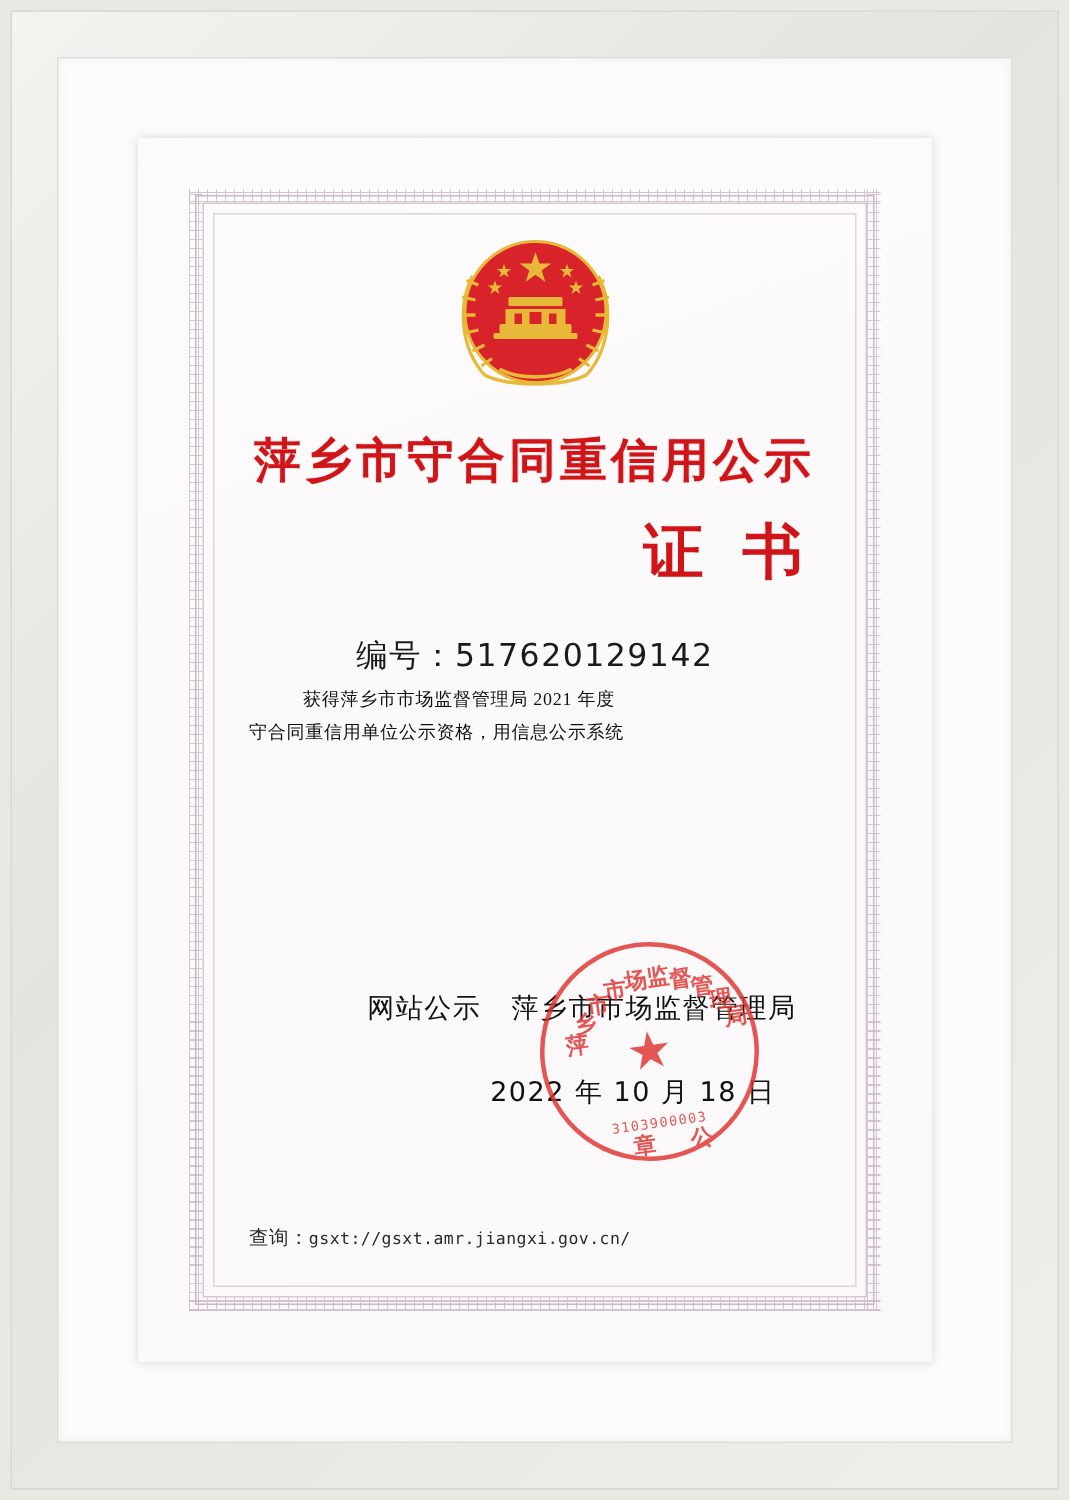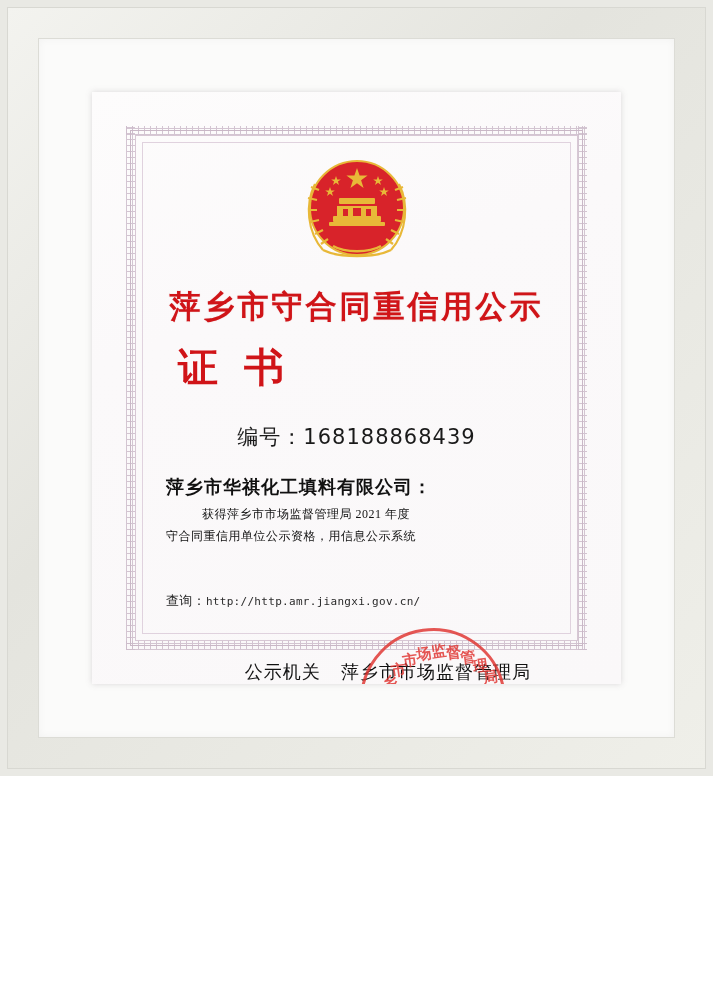"萍乡市守合同重信用公示" .page { height: 776px -> 1000px }
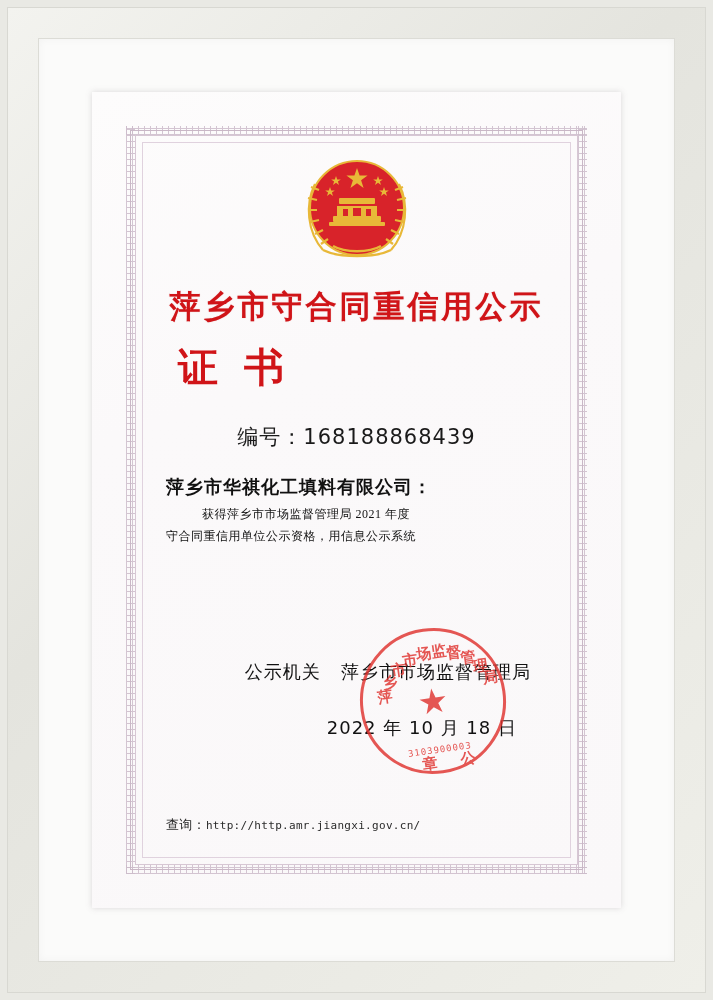"证书" .title-sub { text-align: left -> right }
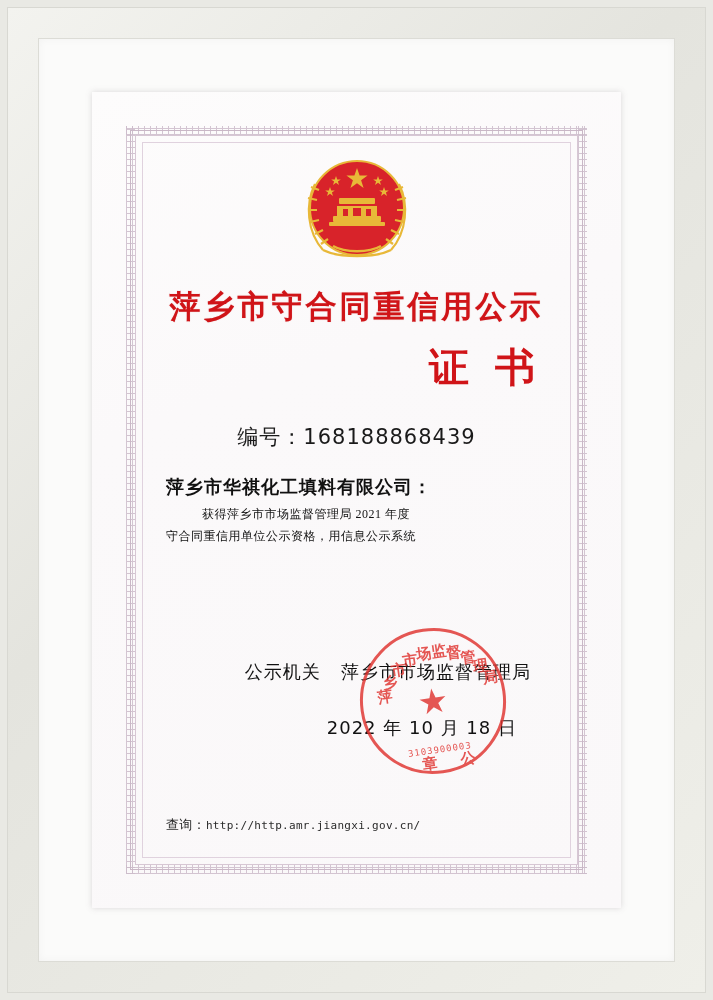"编号：168188868439" div.cert-no { text: 168188868439 -> 517620129142 }
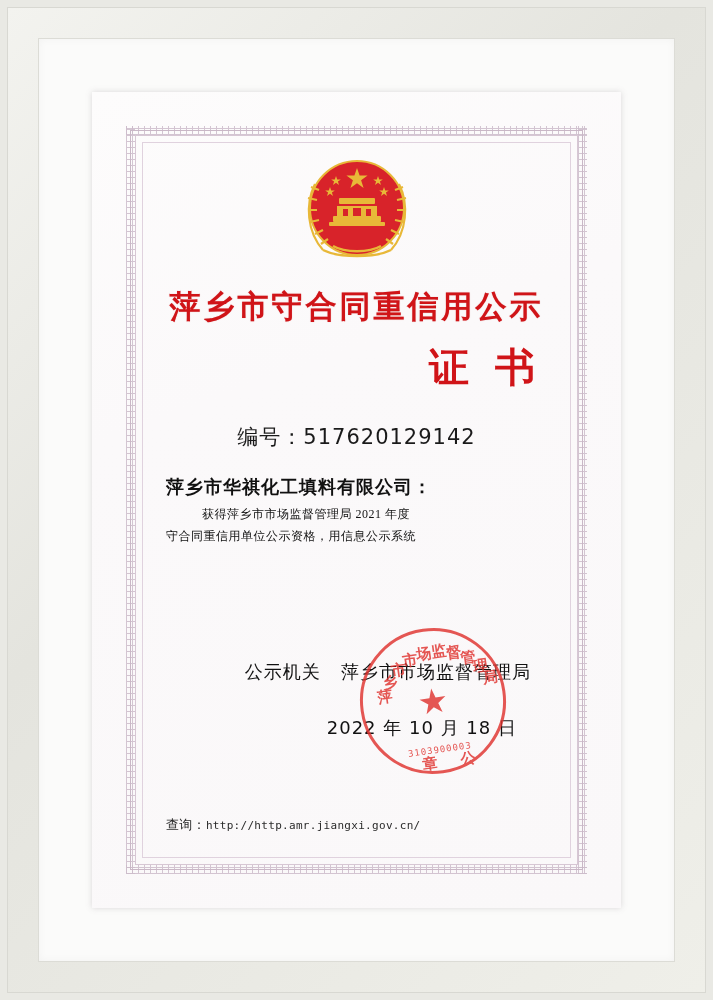"萍乡市华祺化工填料有限公司：" div.recipient { html: <div>萍乡市华祺化工填料有限公司：</div> -> none }
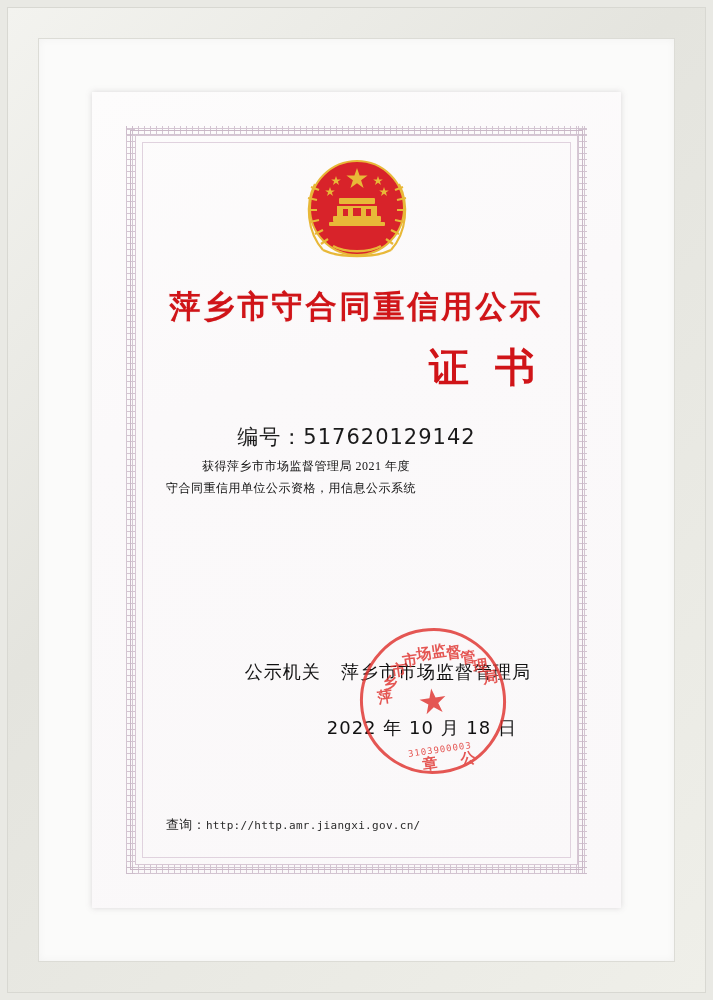"公示机关" span { text: 公示机关 -> 网站公示 }
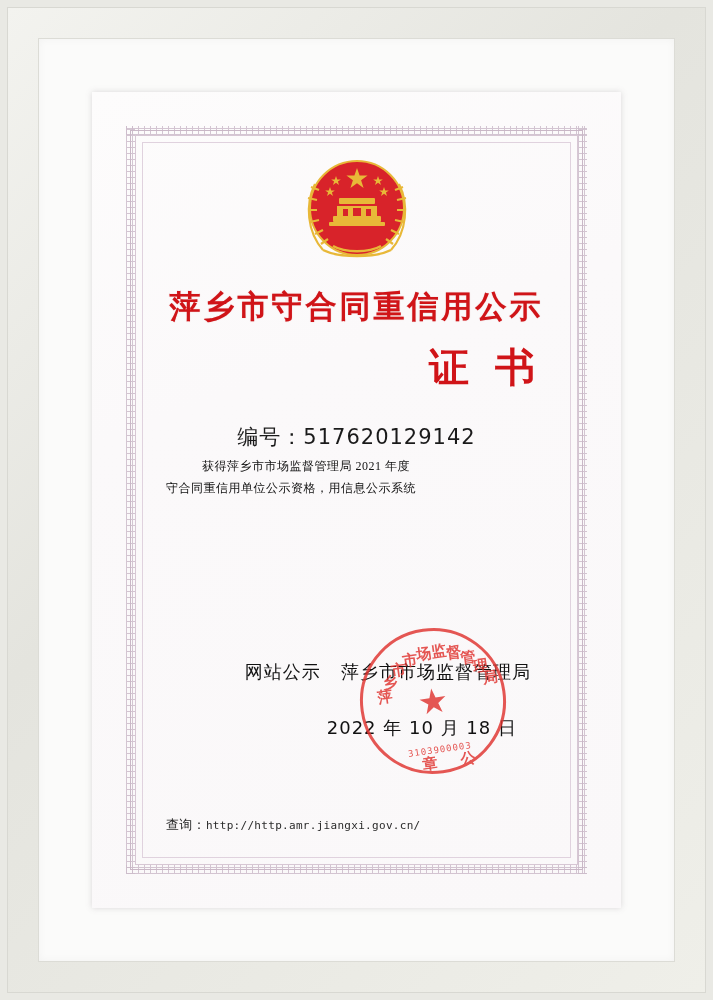"http://http.amr.jiangxi.gov.cn/" span.url { text: http://http.amr.jiangxi.gov.cn/ -> gsxt://gsxt.amr.jiangxi.gov.cn/ }
